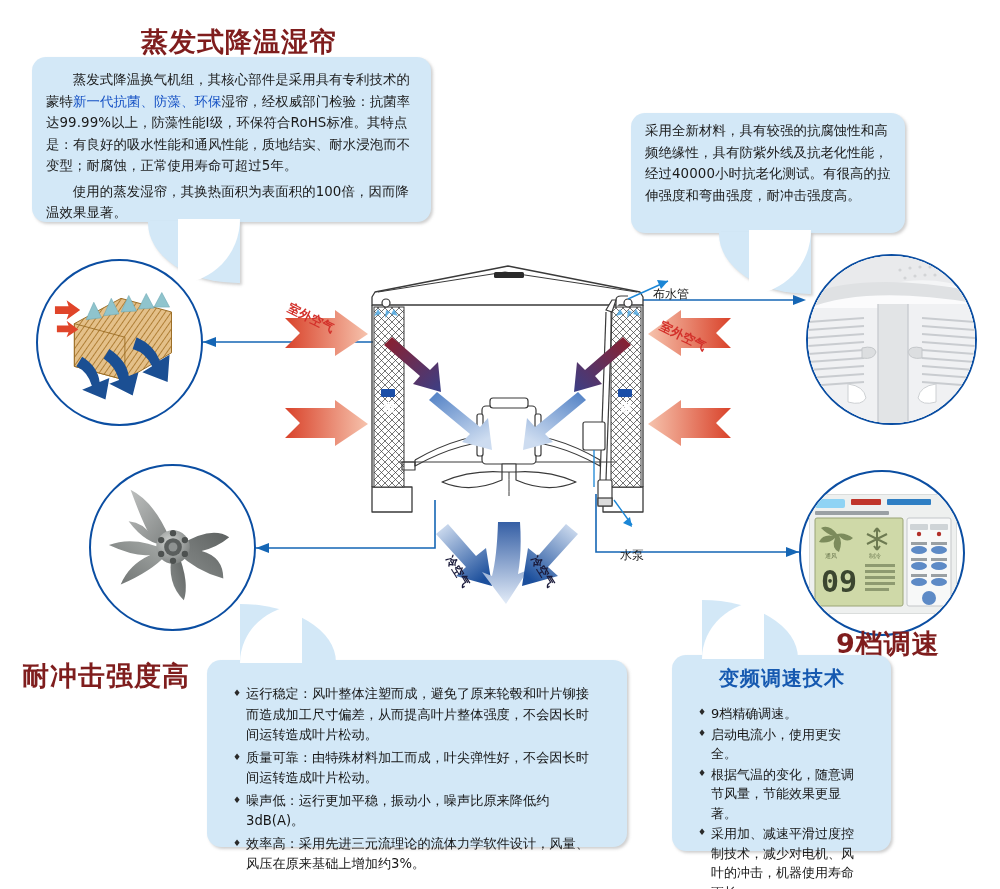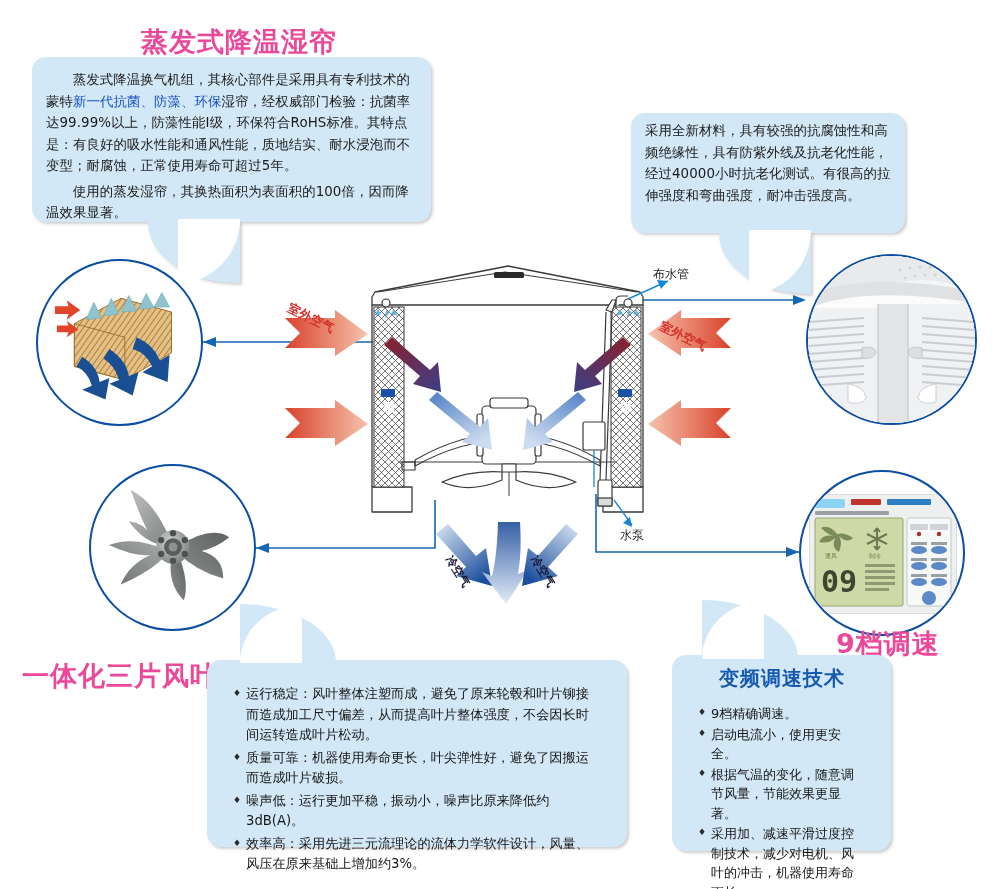"蒸发式降温湿帘" .heading { color: #ec4899 -> #7f1d1d }
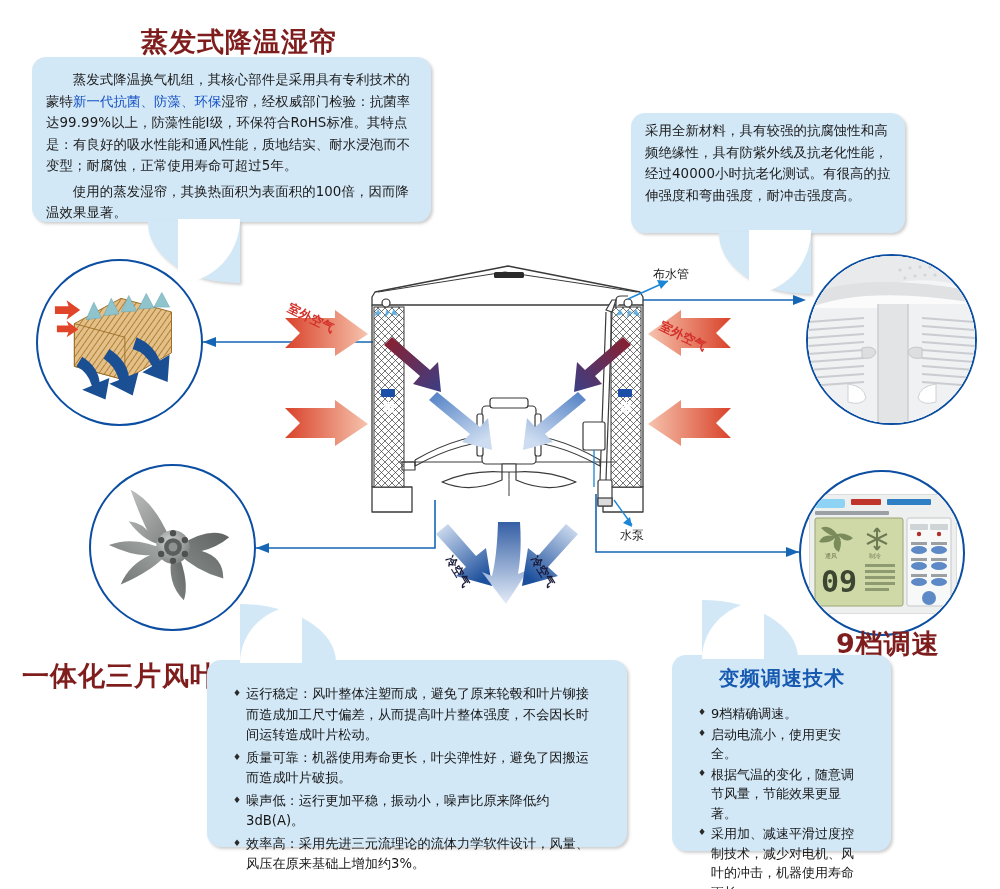"布水管" .lbl { margin-top: none -> 20px }
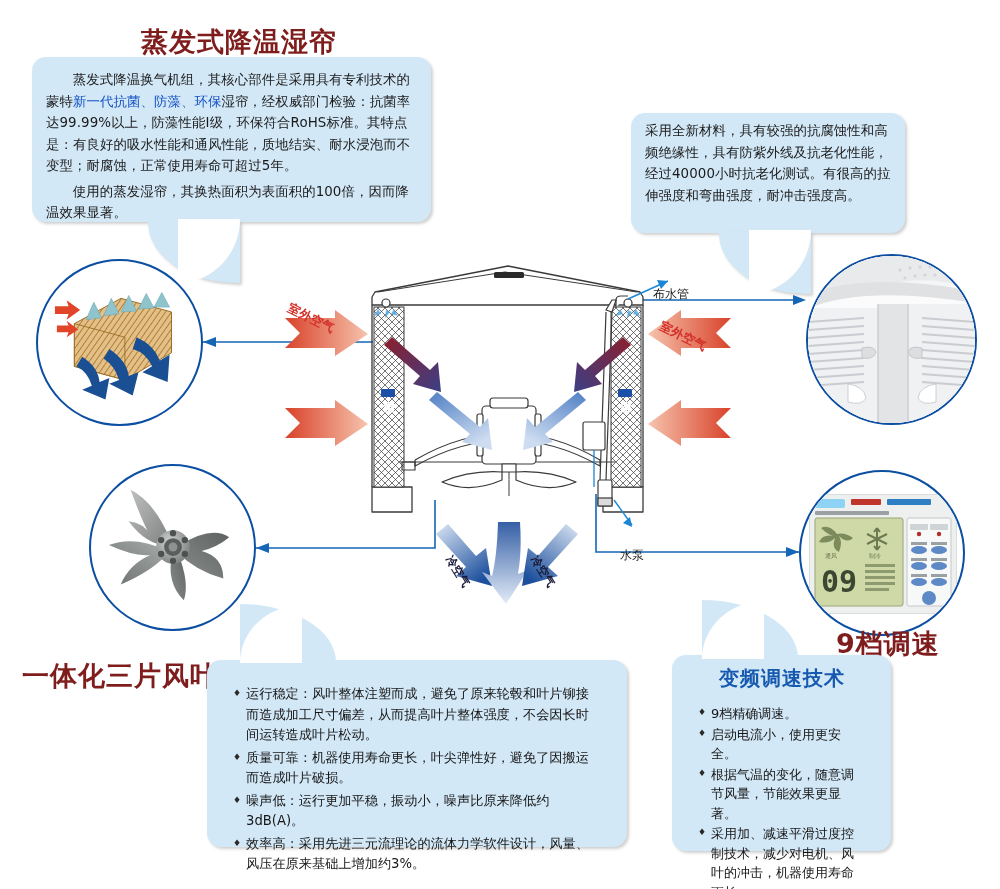"一体化三片风叶" div.heading { text: 一体化三片风叶 -> 耐冲击强度高 }
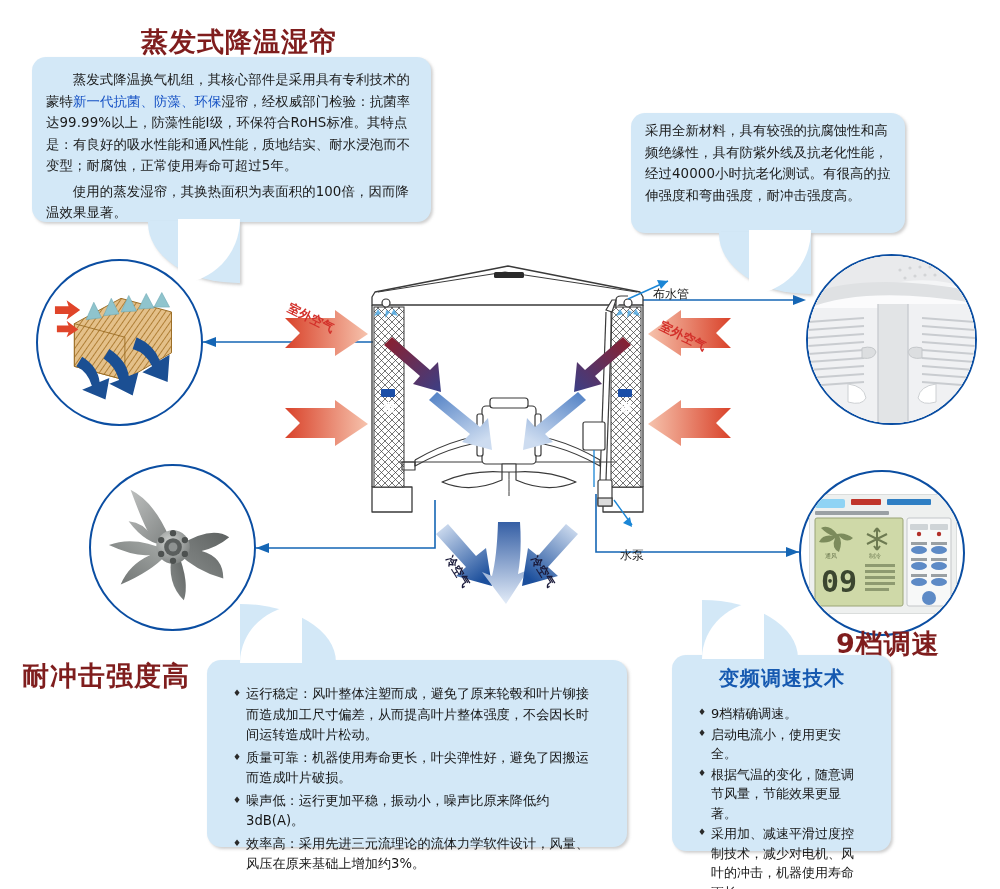"质量可靠：机器使用寿命更长，叶尖弹性好，避免了因搬运而造成叶片破损。" li { text: 机器使用寿命更长，叶尖弹性好，避免了因搬运而造成叶片破损 -> 由特殊材料加工而成，叶尖弹性好，不会因长时间运转造成叶片松动 }
